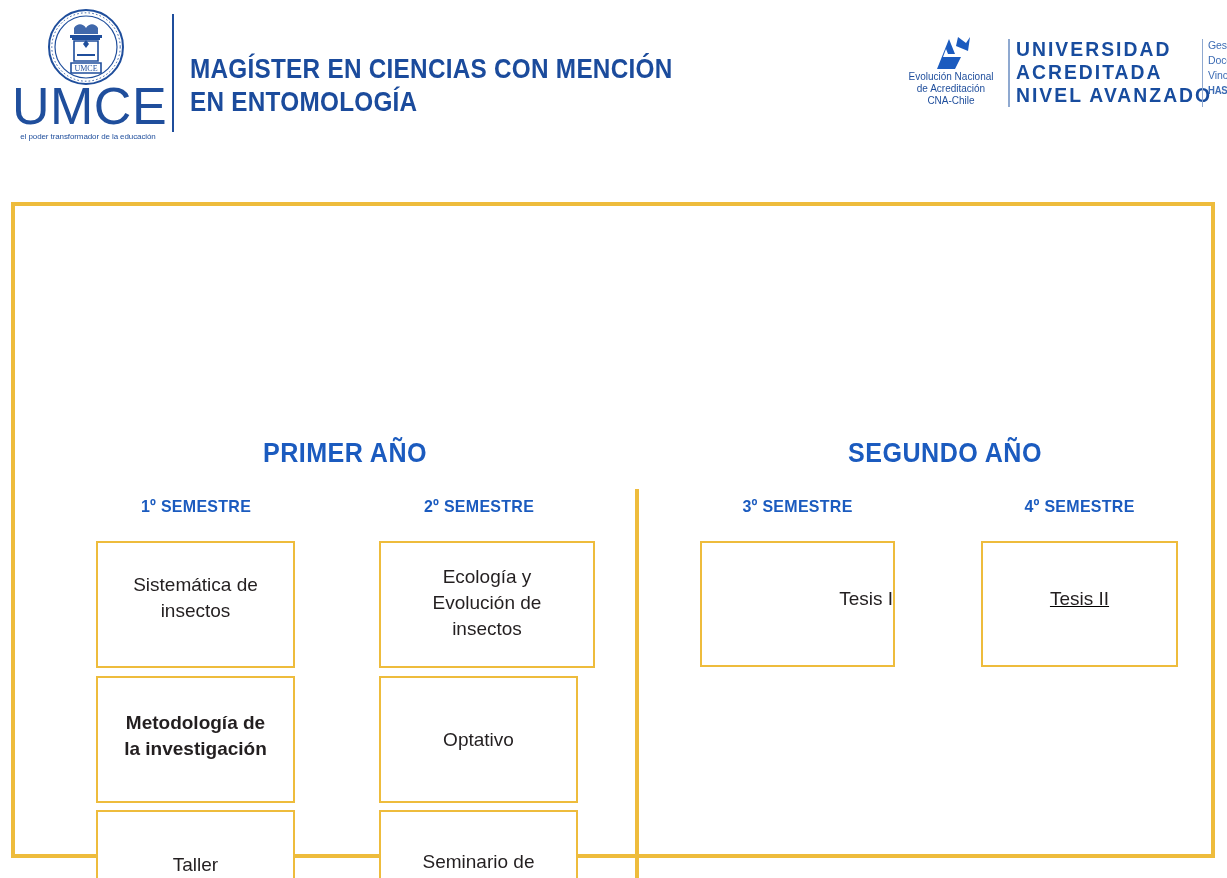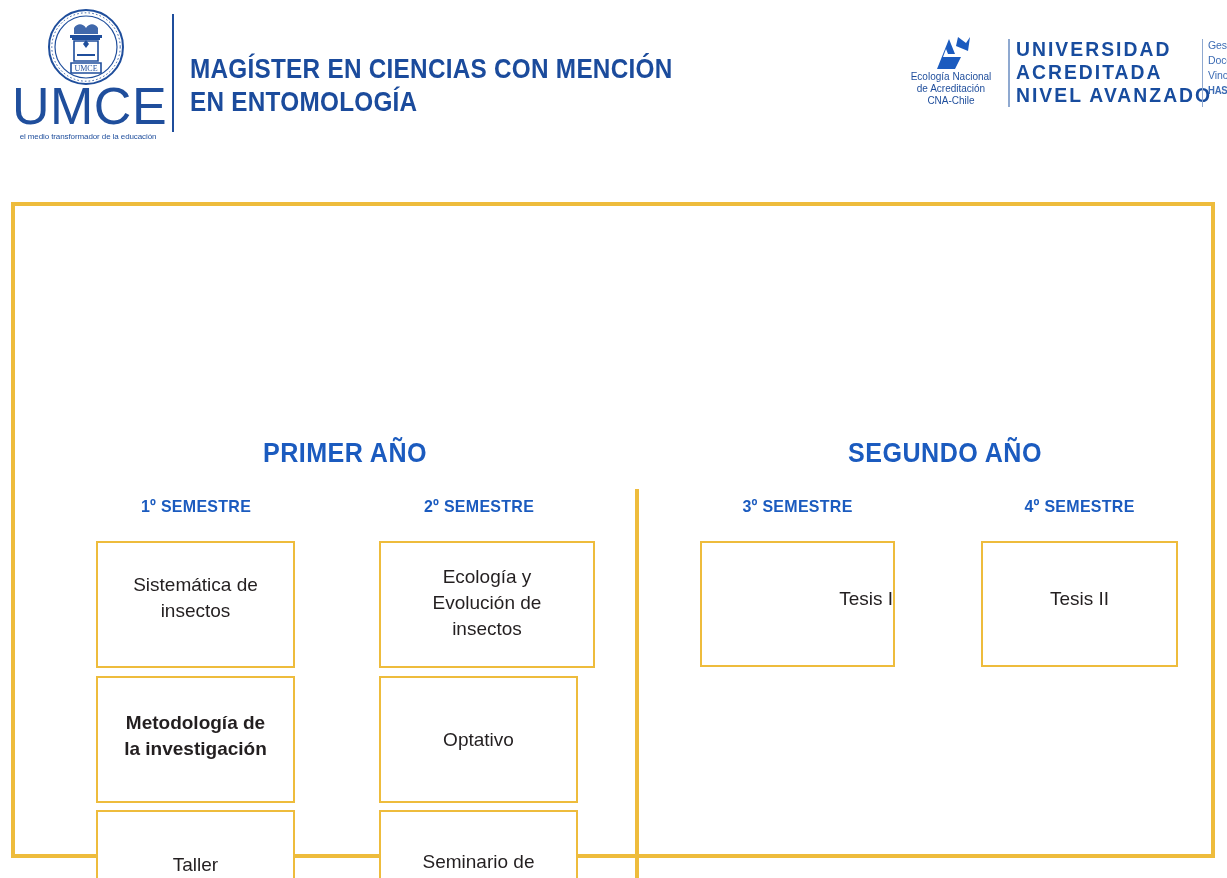"Ecología Nacional" span { text: Ecología -> Evolución }
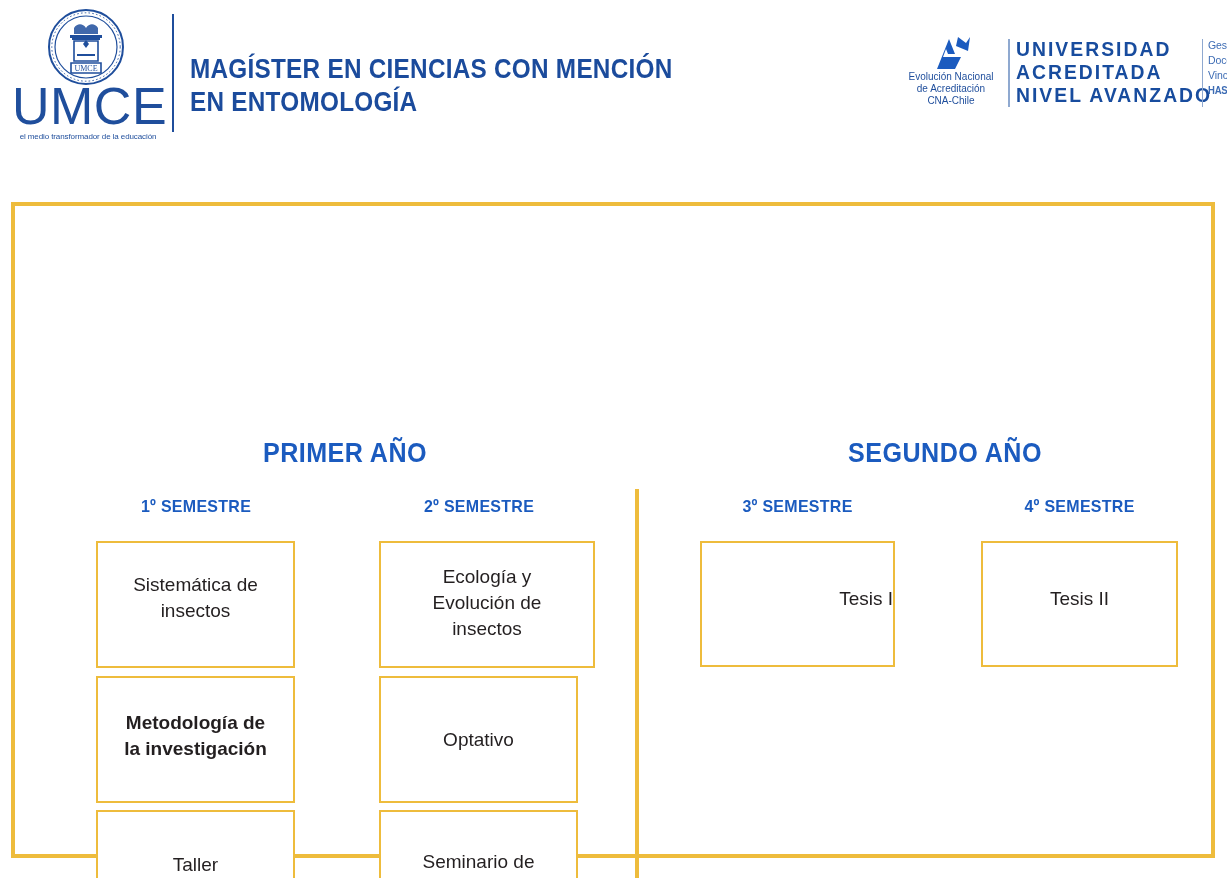"el medio transformador de la" div { text: medio -> poder }
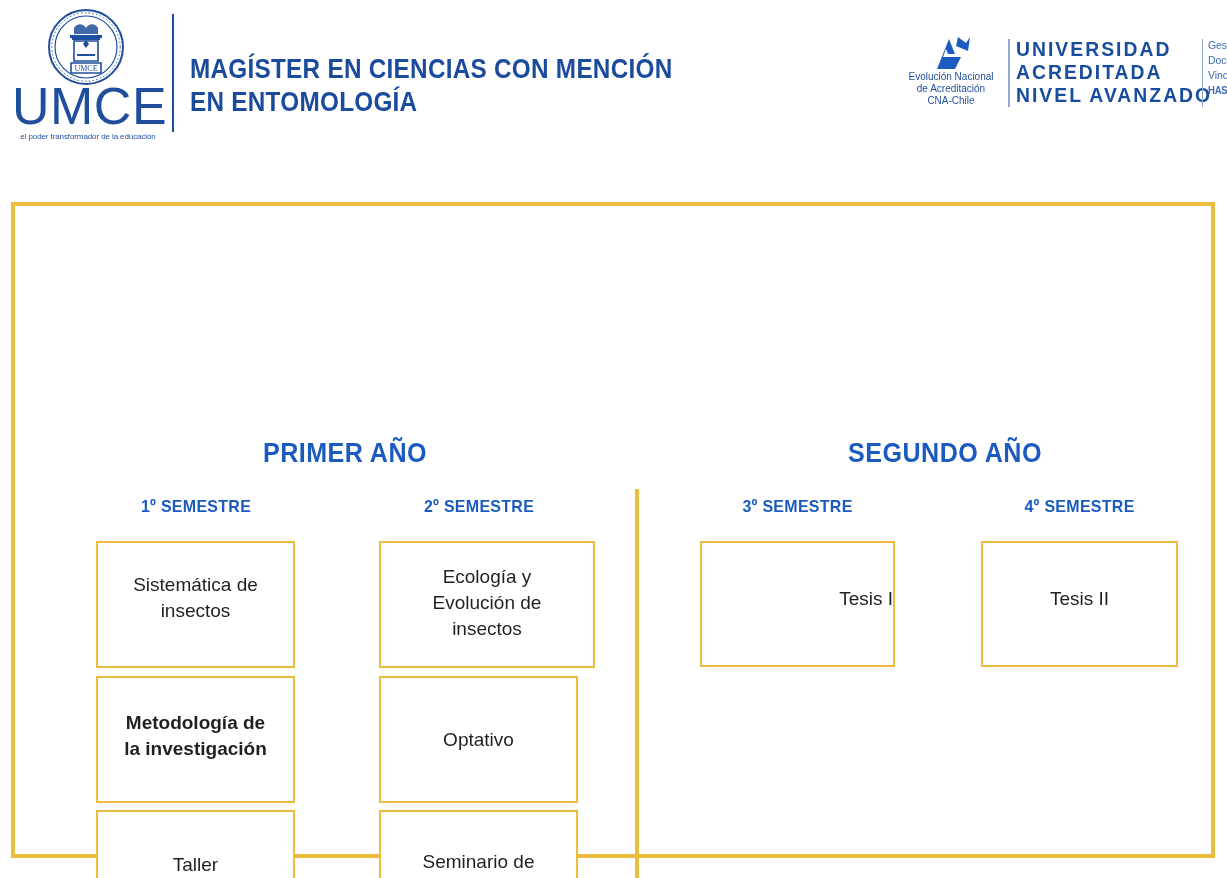"Tesis II" #box-c4-0 { text-decoration: none -> underline }
